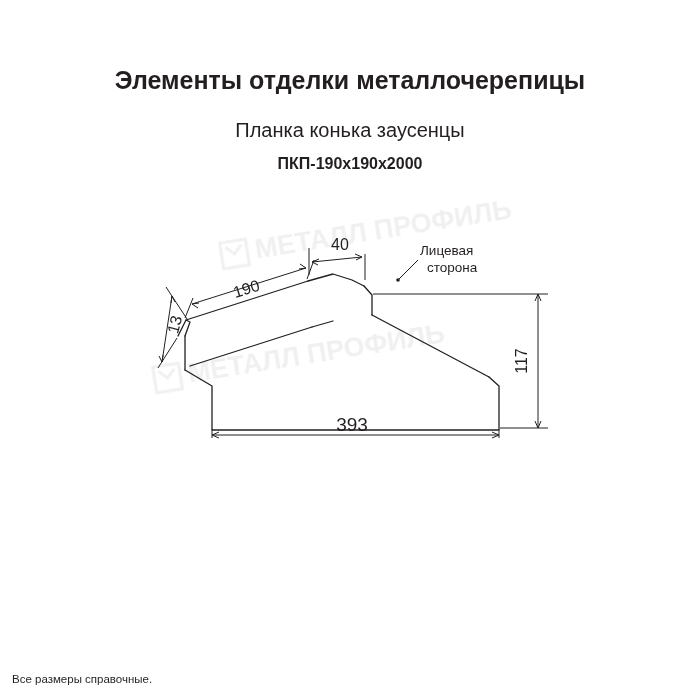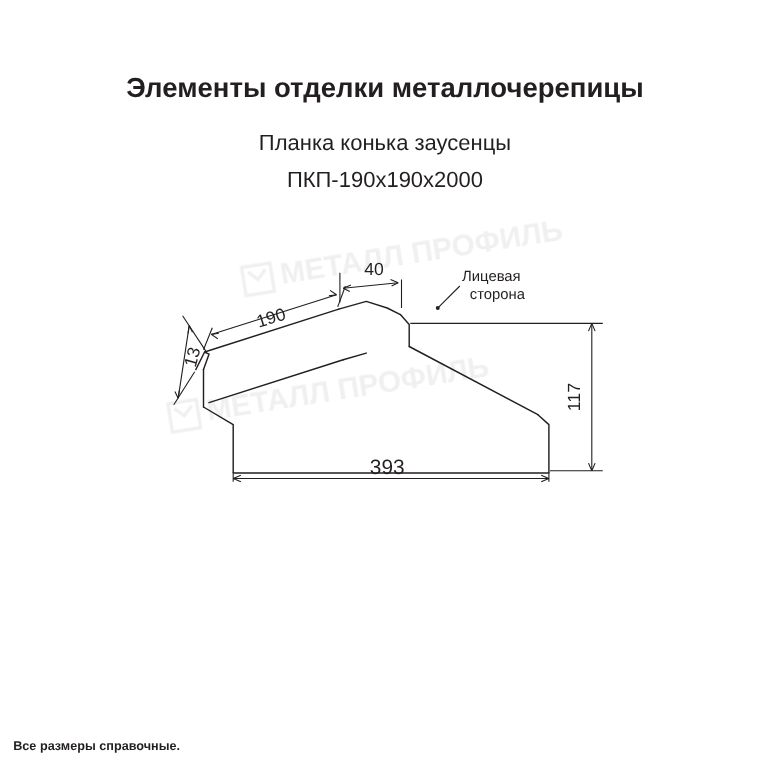"ПКП-190х190х2000" .code-title { font-size: 20px -> 16px; font-weight: normal -> bold }
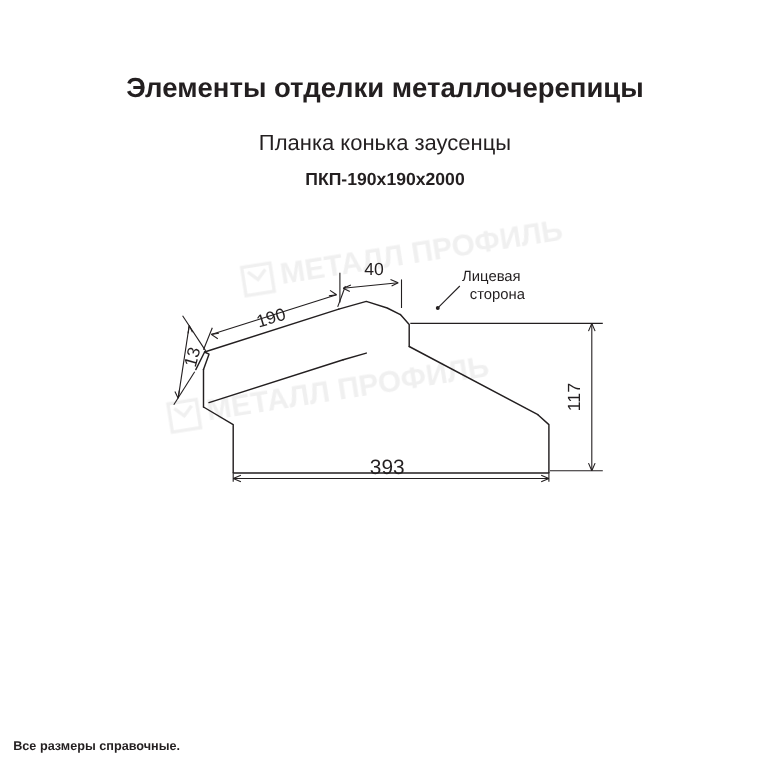"Все размеры справочные." .footer { font-weight: bold -> none }
